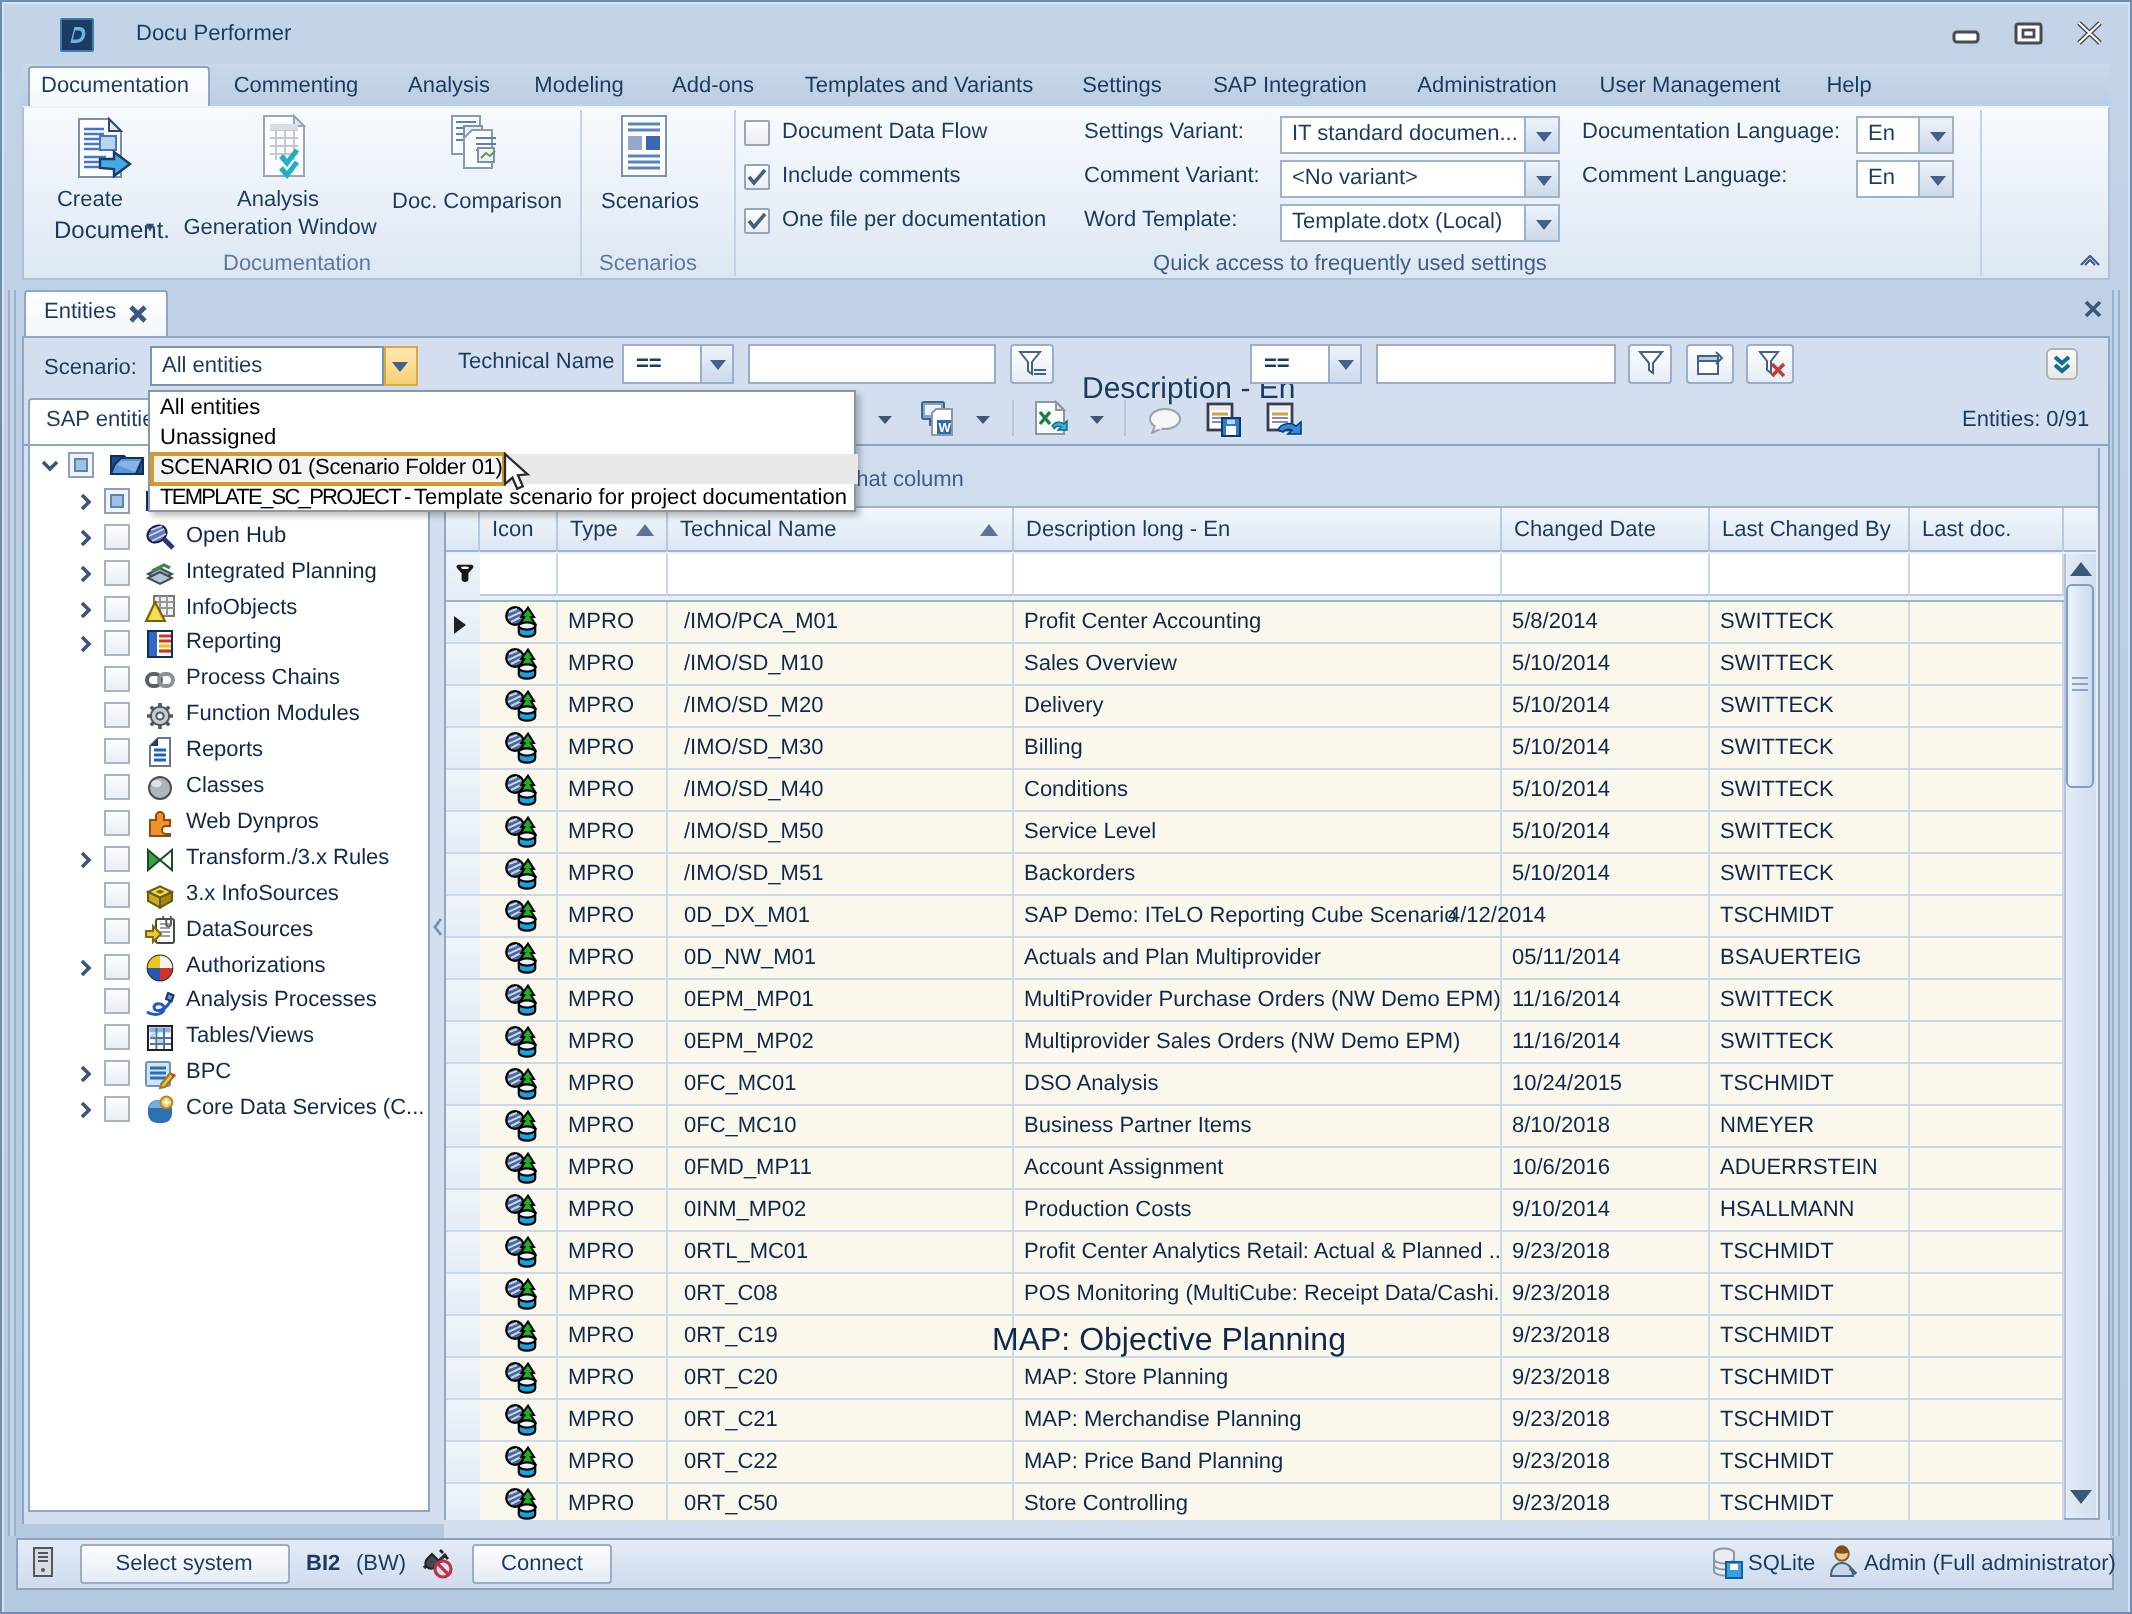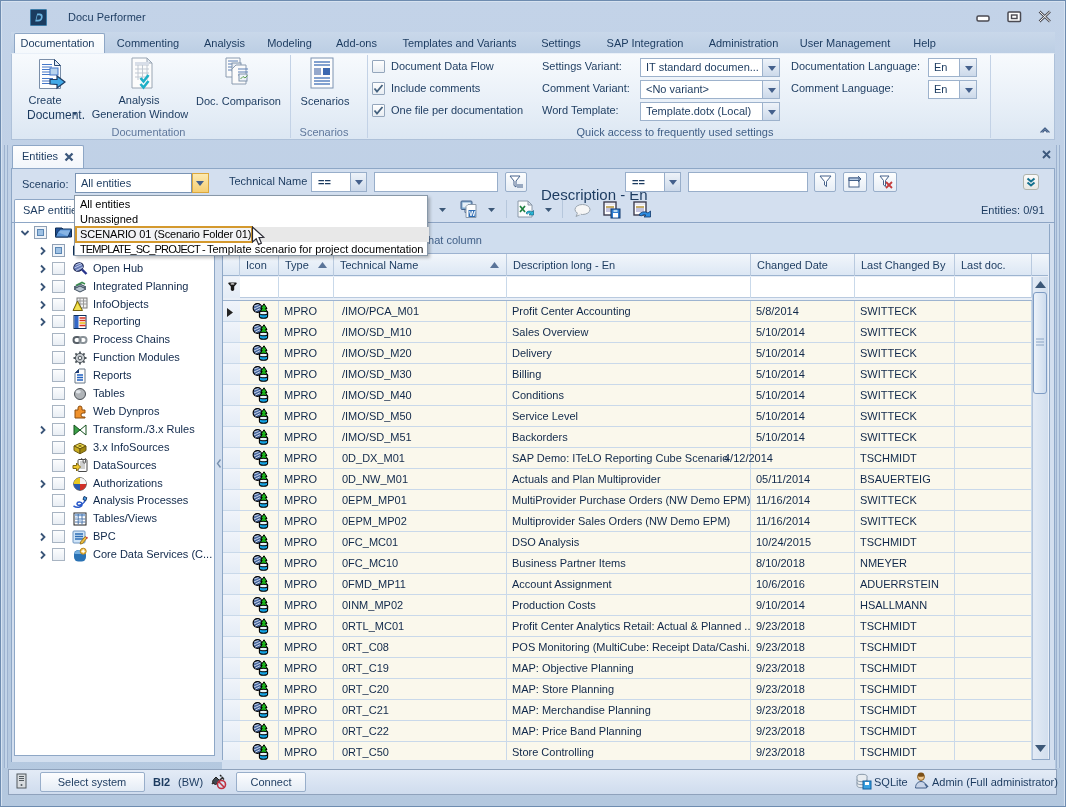"Tables" div.tx { text: Tables -> Classes }
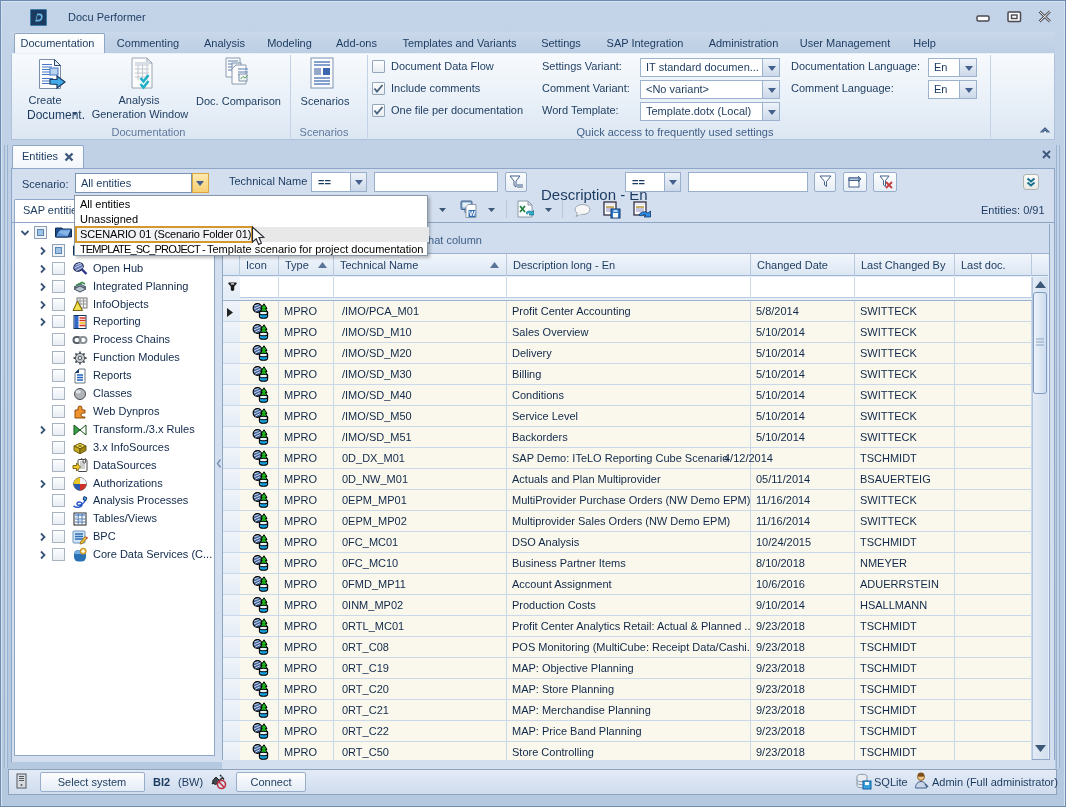"MAP: Objective Planning" div.tx { font-size: 11px -> 16px; left: 512px -> 496px }
